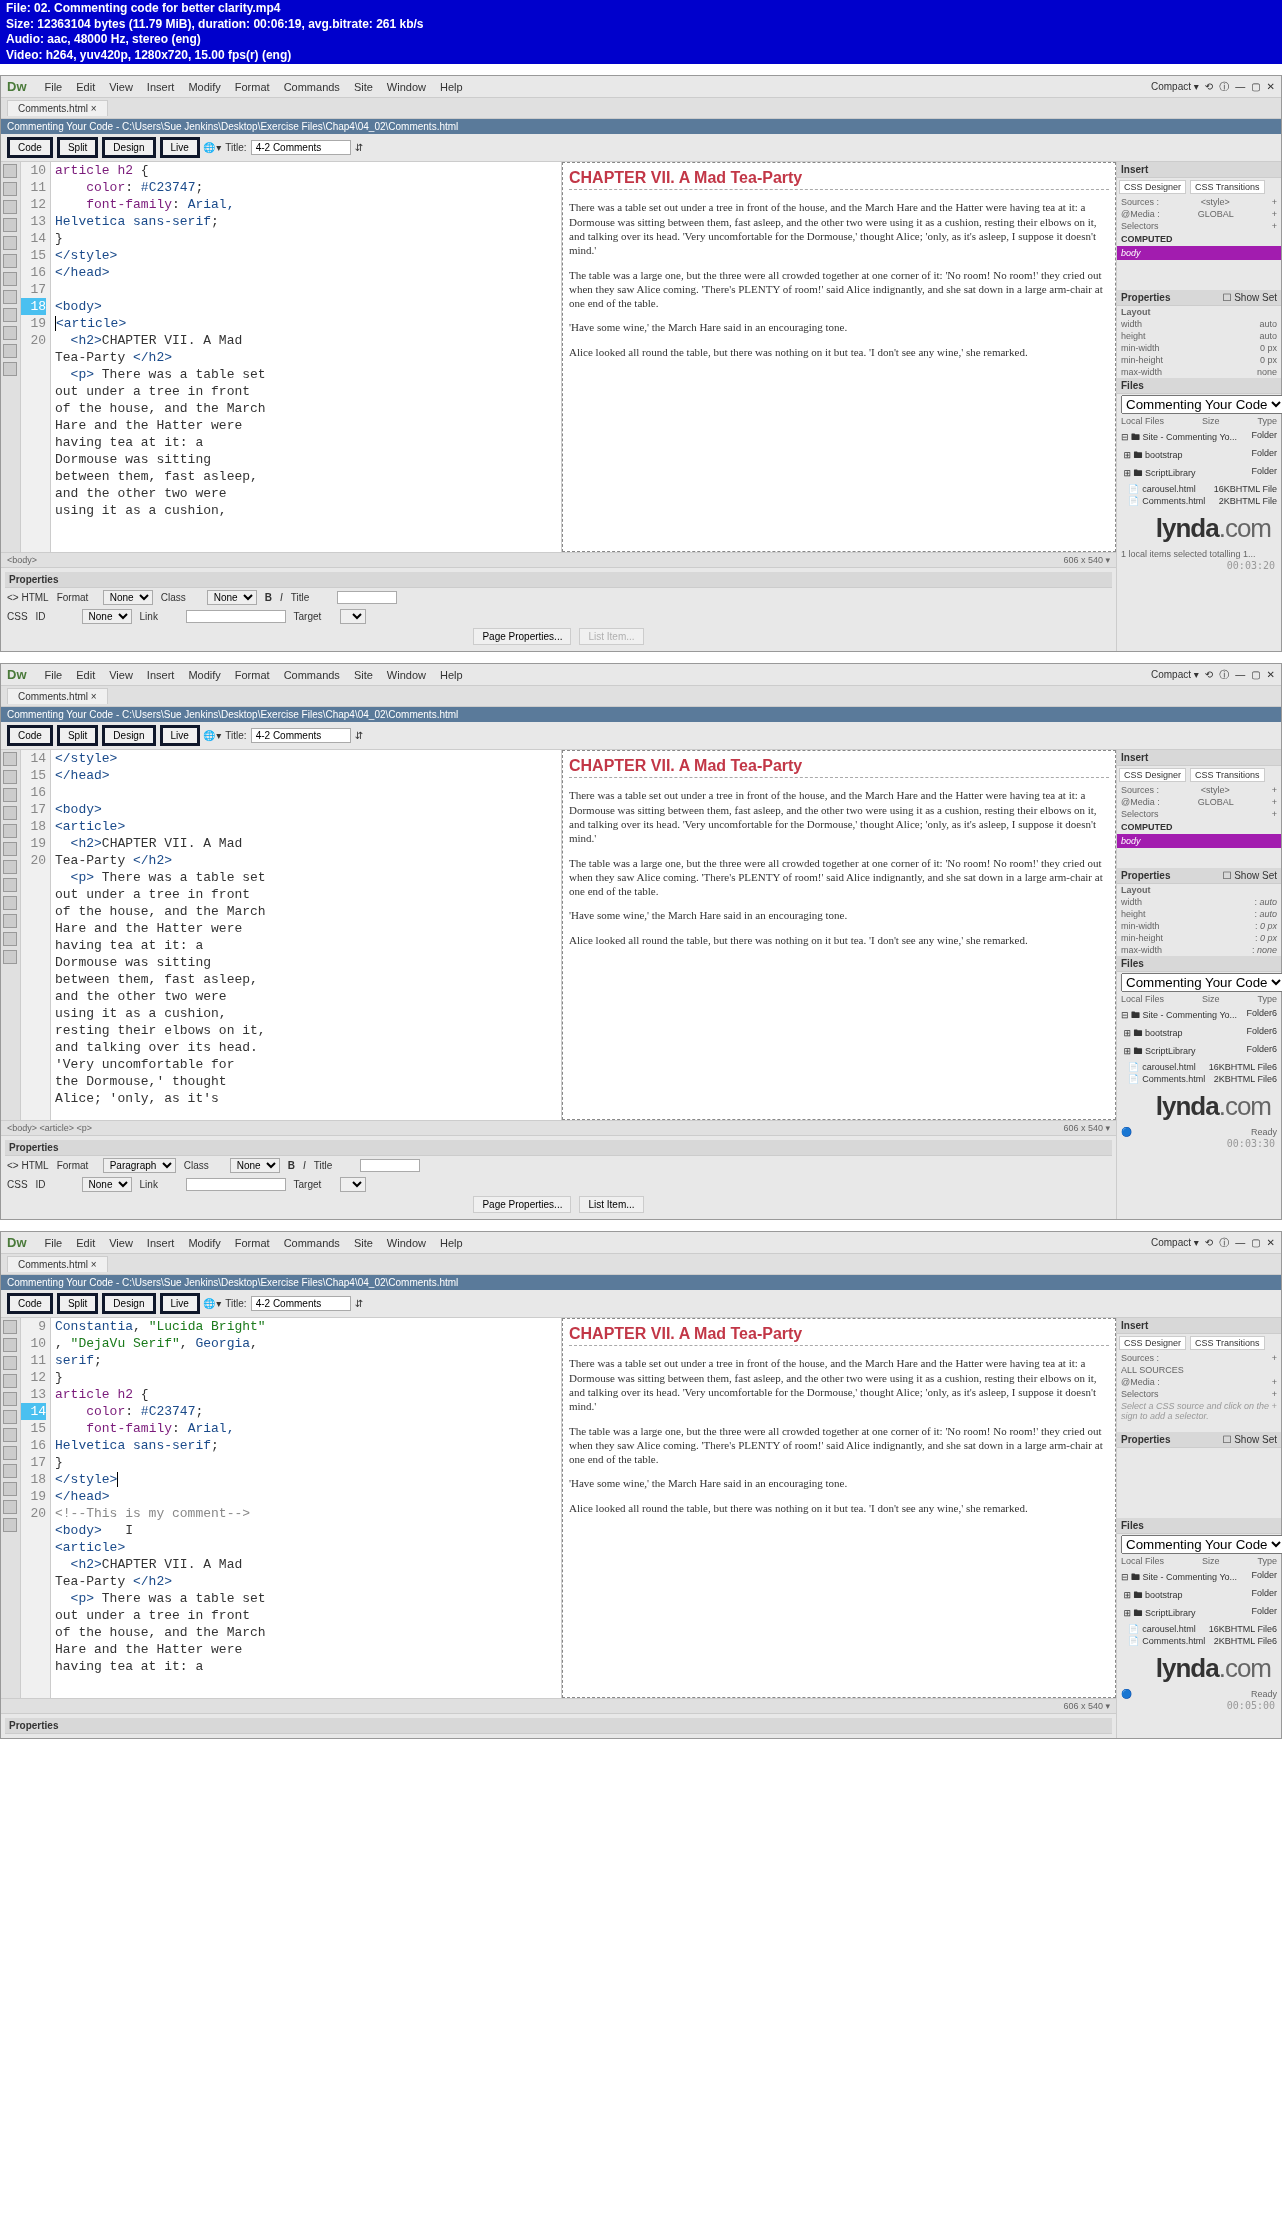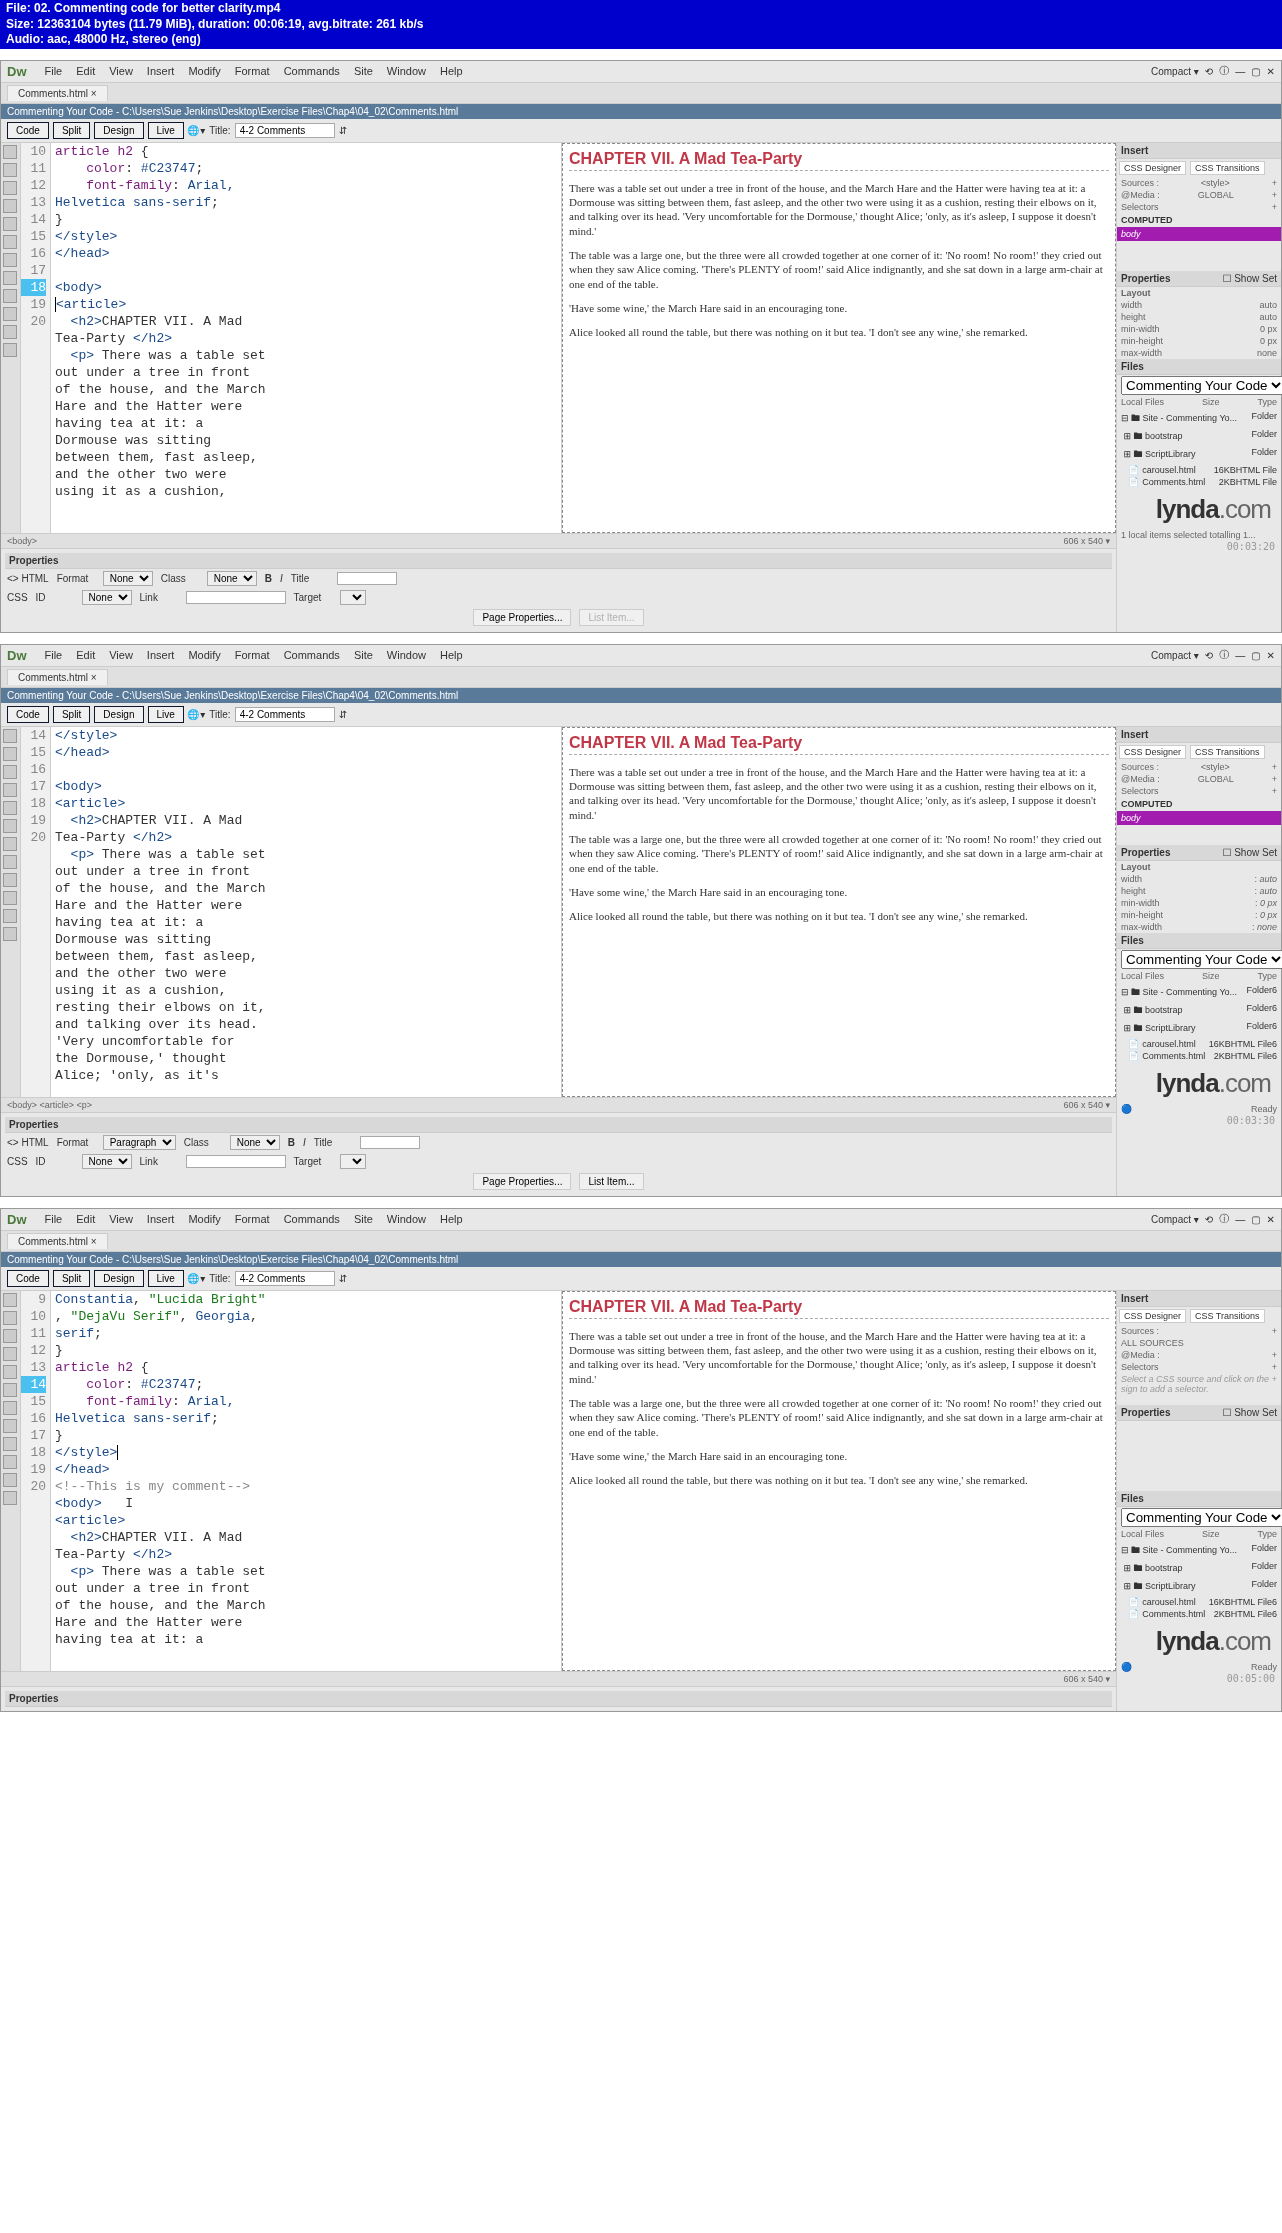"Video: h264, yuv420p, 1280x720, 15.00" div { html: none -> <div>Video: h264, yuv420p, 1280x720, 15.00 fps(r) (eng)</div> }
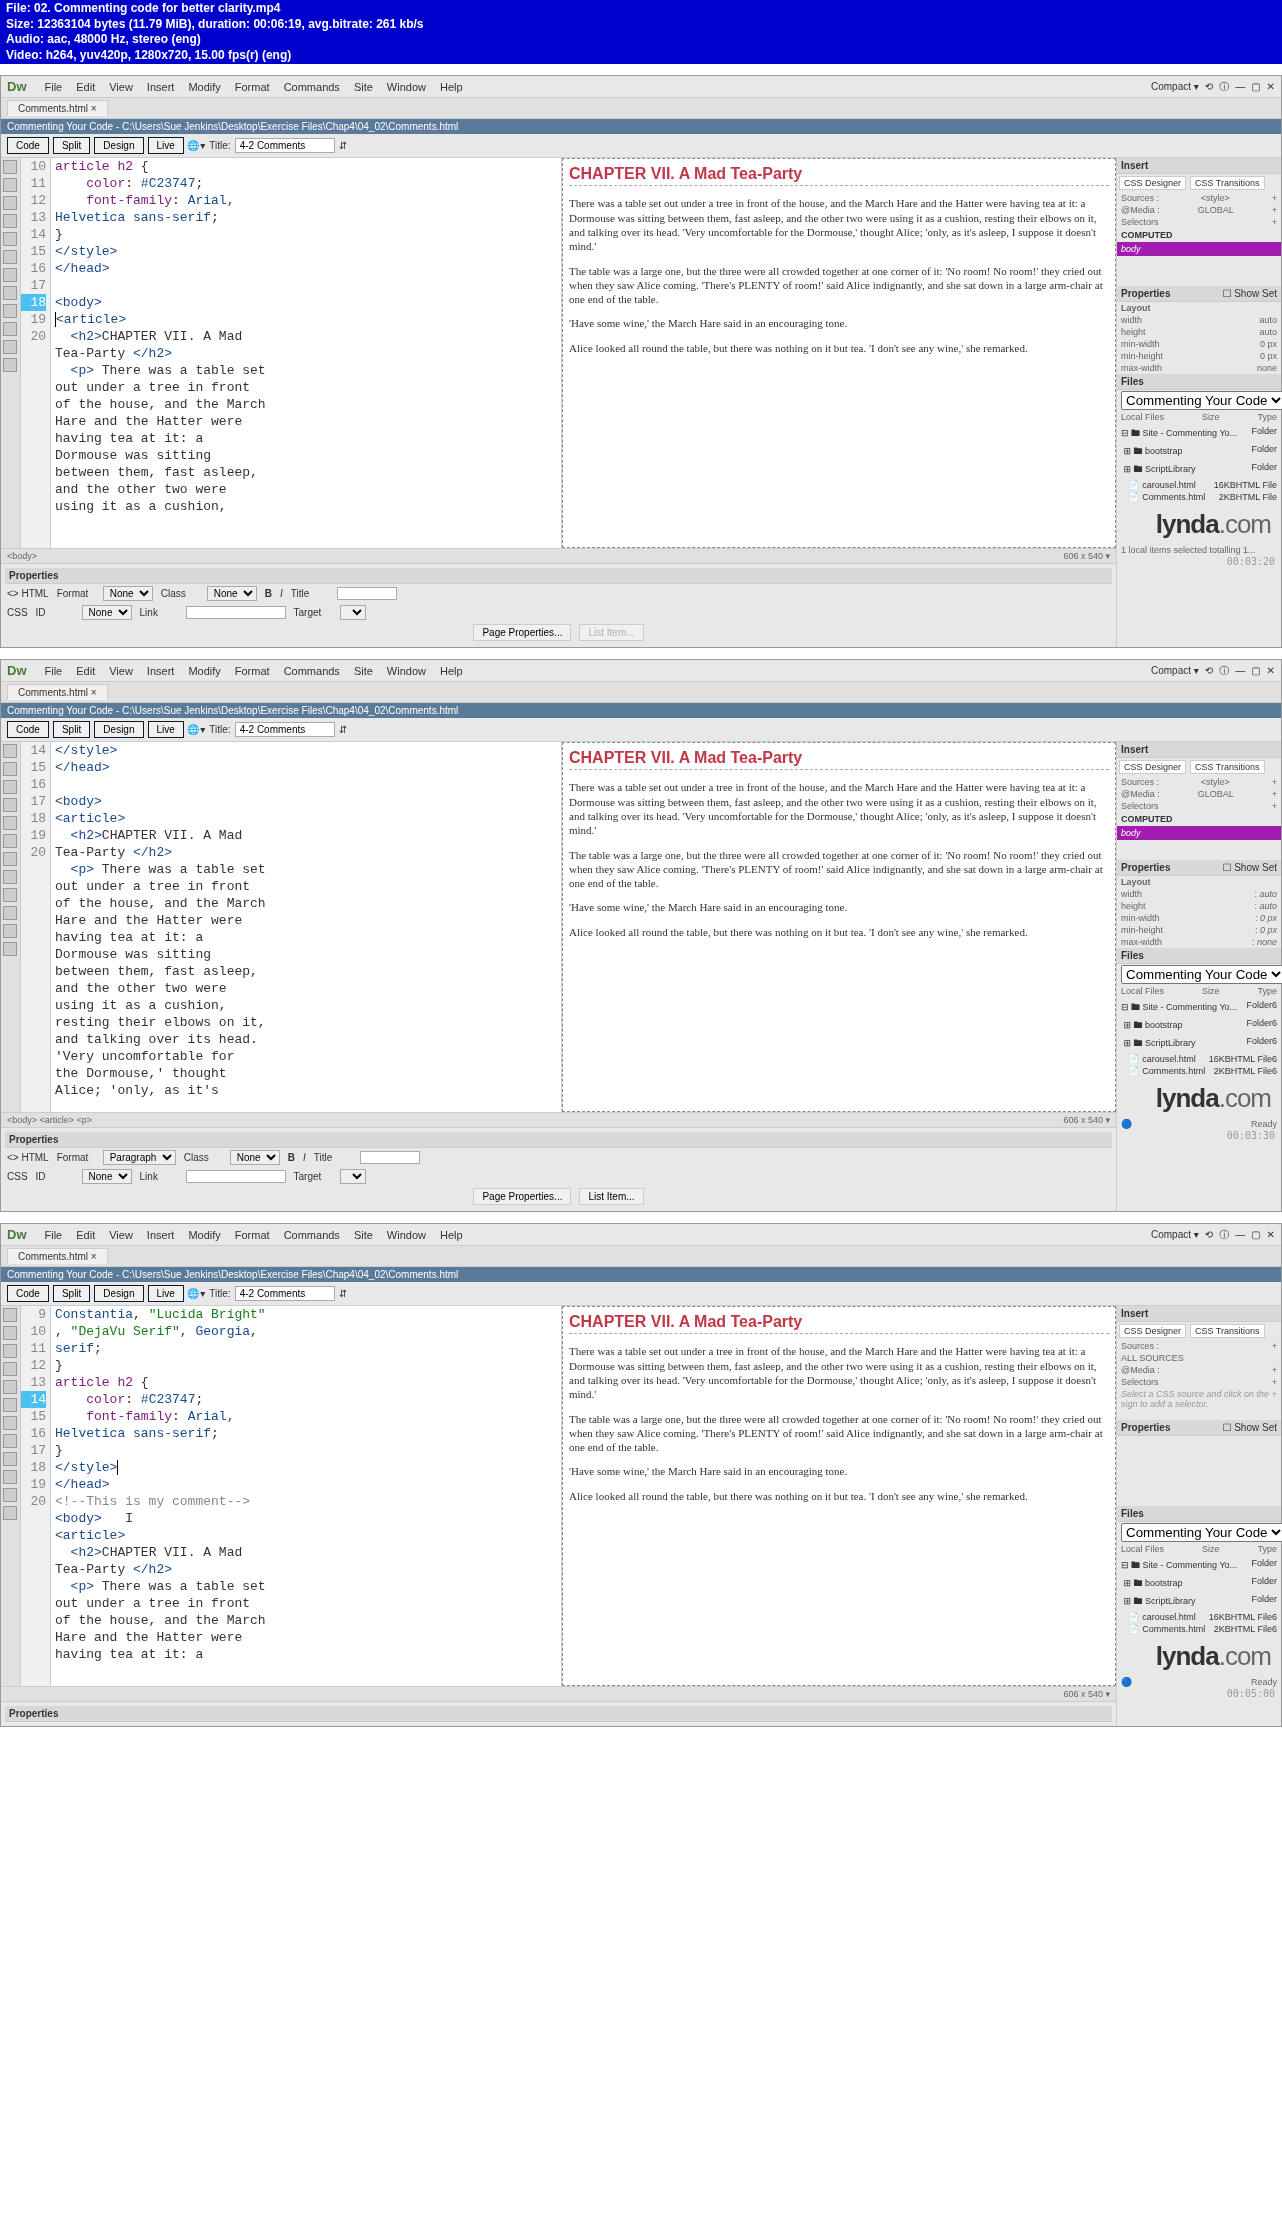"Code" .toolbar button { border: 1px solid #0f172a -> 3px solid #0f172a }
